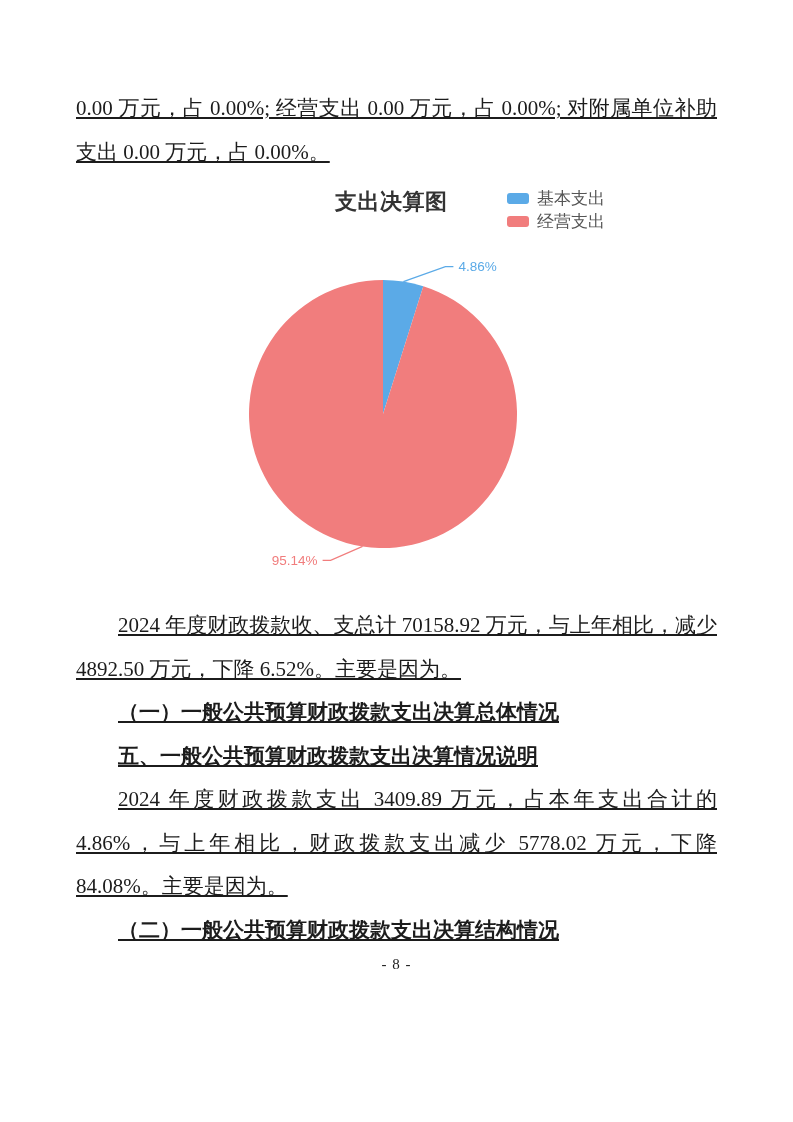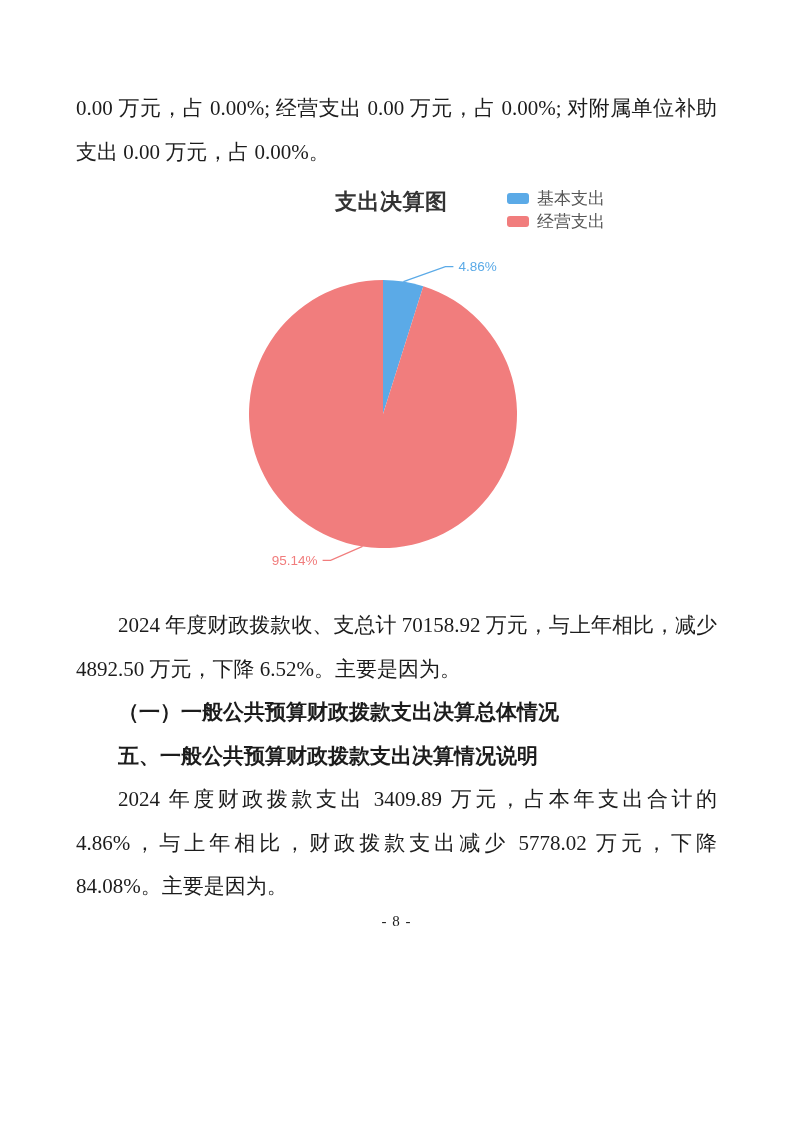"0.00 万元，占 0.00%; 经营支出 0.00" .doc-text p { text-decoration: none -> underline }
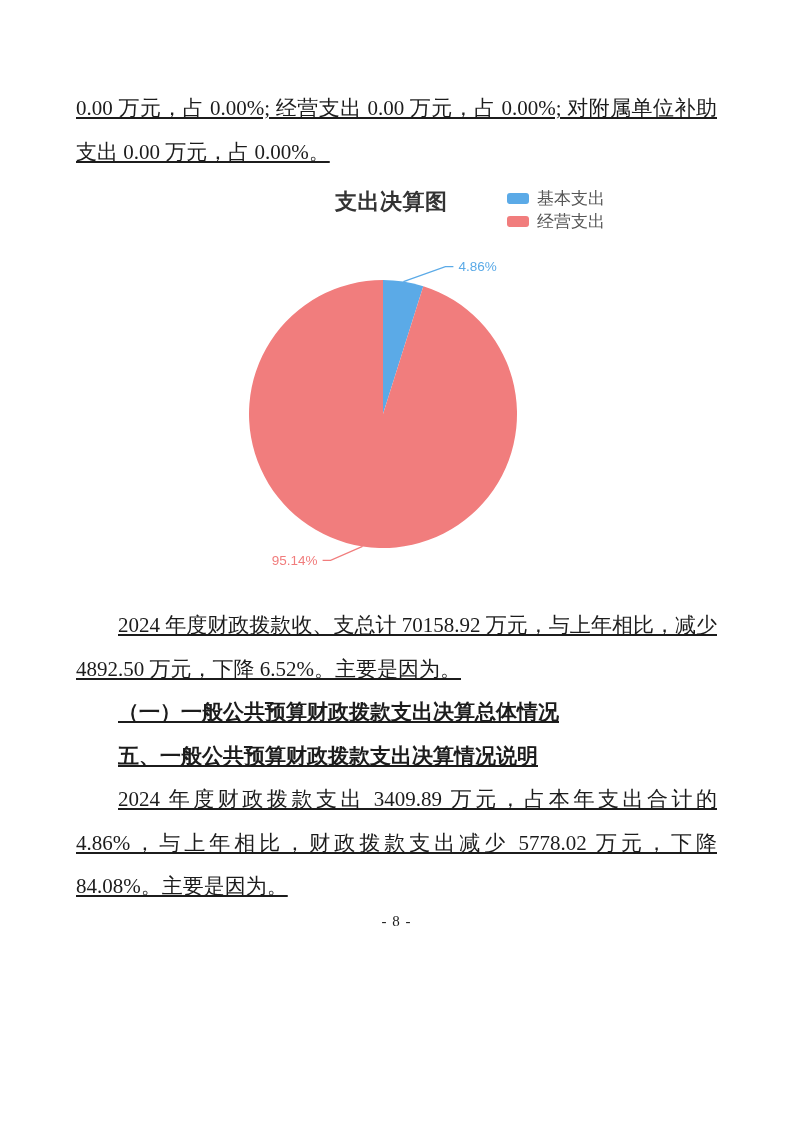"（二）一般公共预算财政拨款支出决算结构情况" p.heading { html: none -> <p>（二）一般公共预算财政拨款支出决算结构情况</p> }
